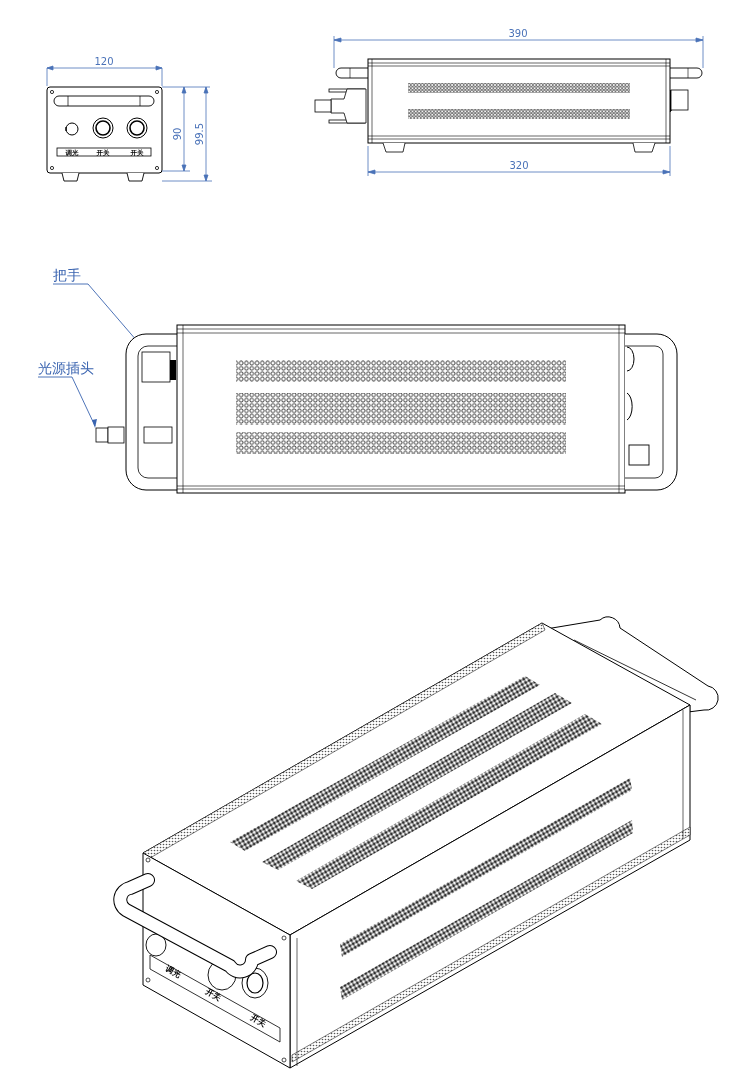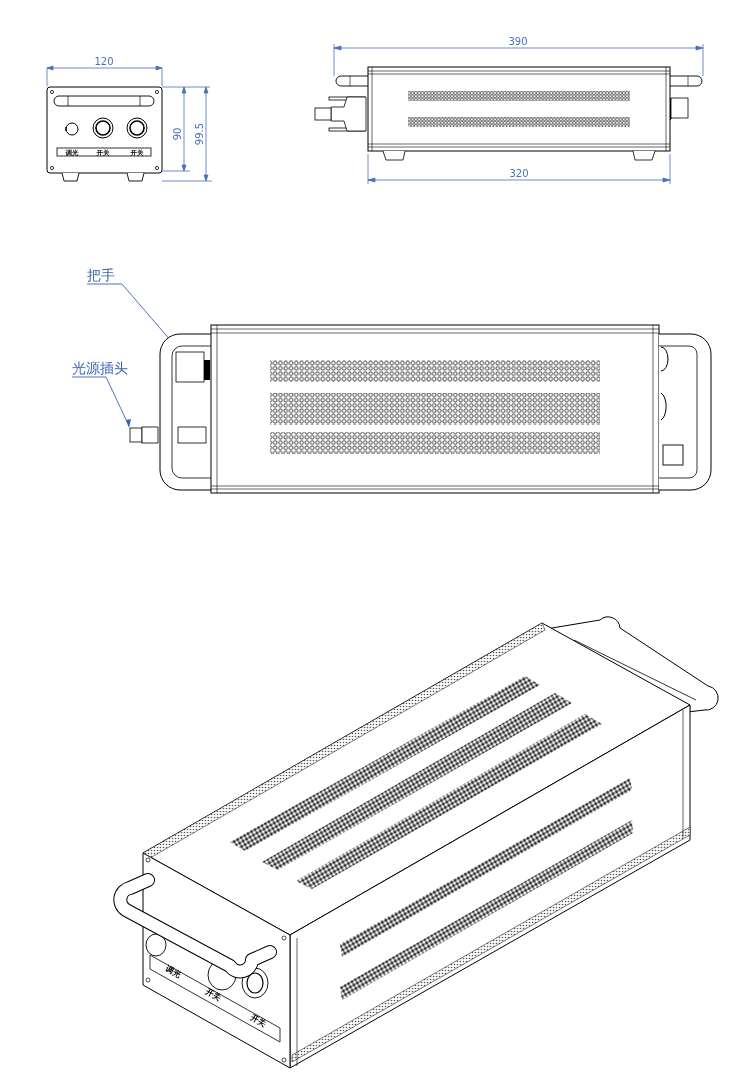"390" div.view { top: 24px -> 16px }
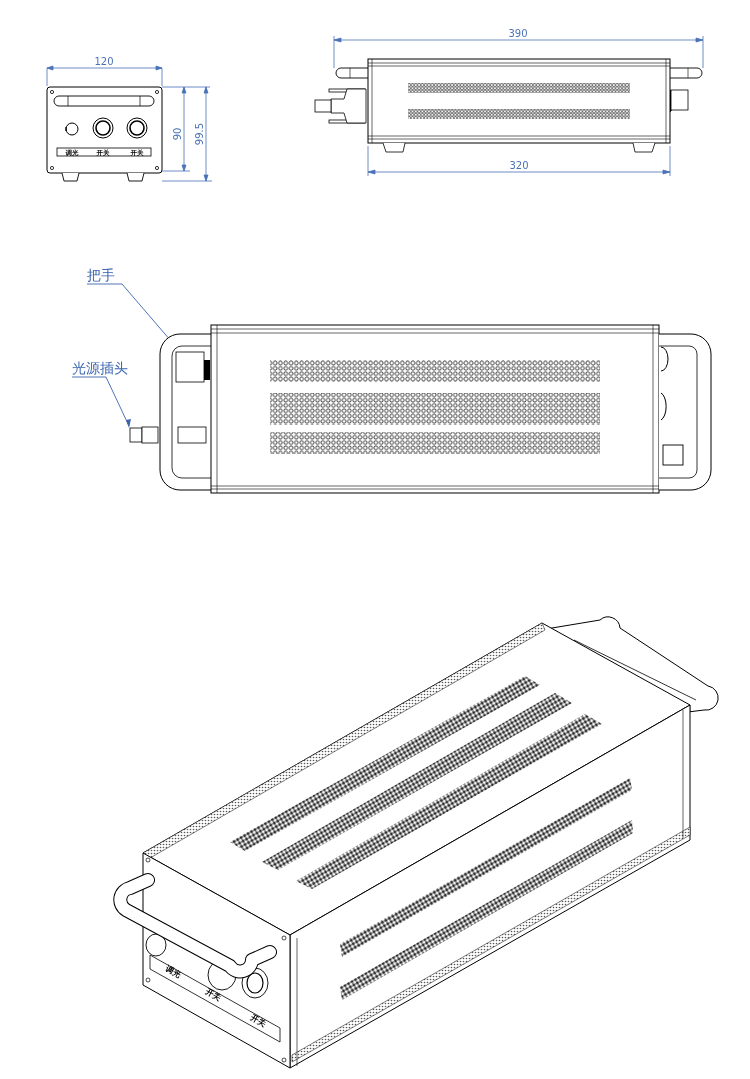"把手" div.view { margin-left: 34px -> none }
